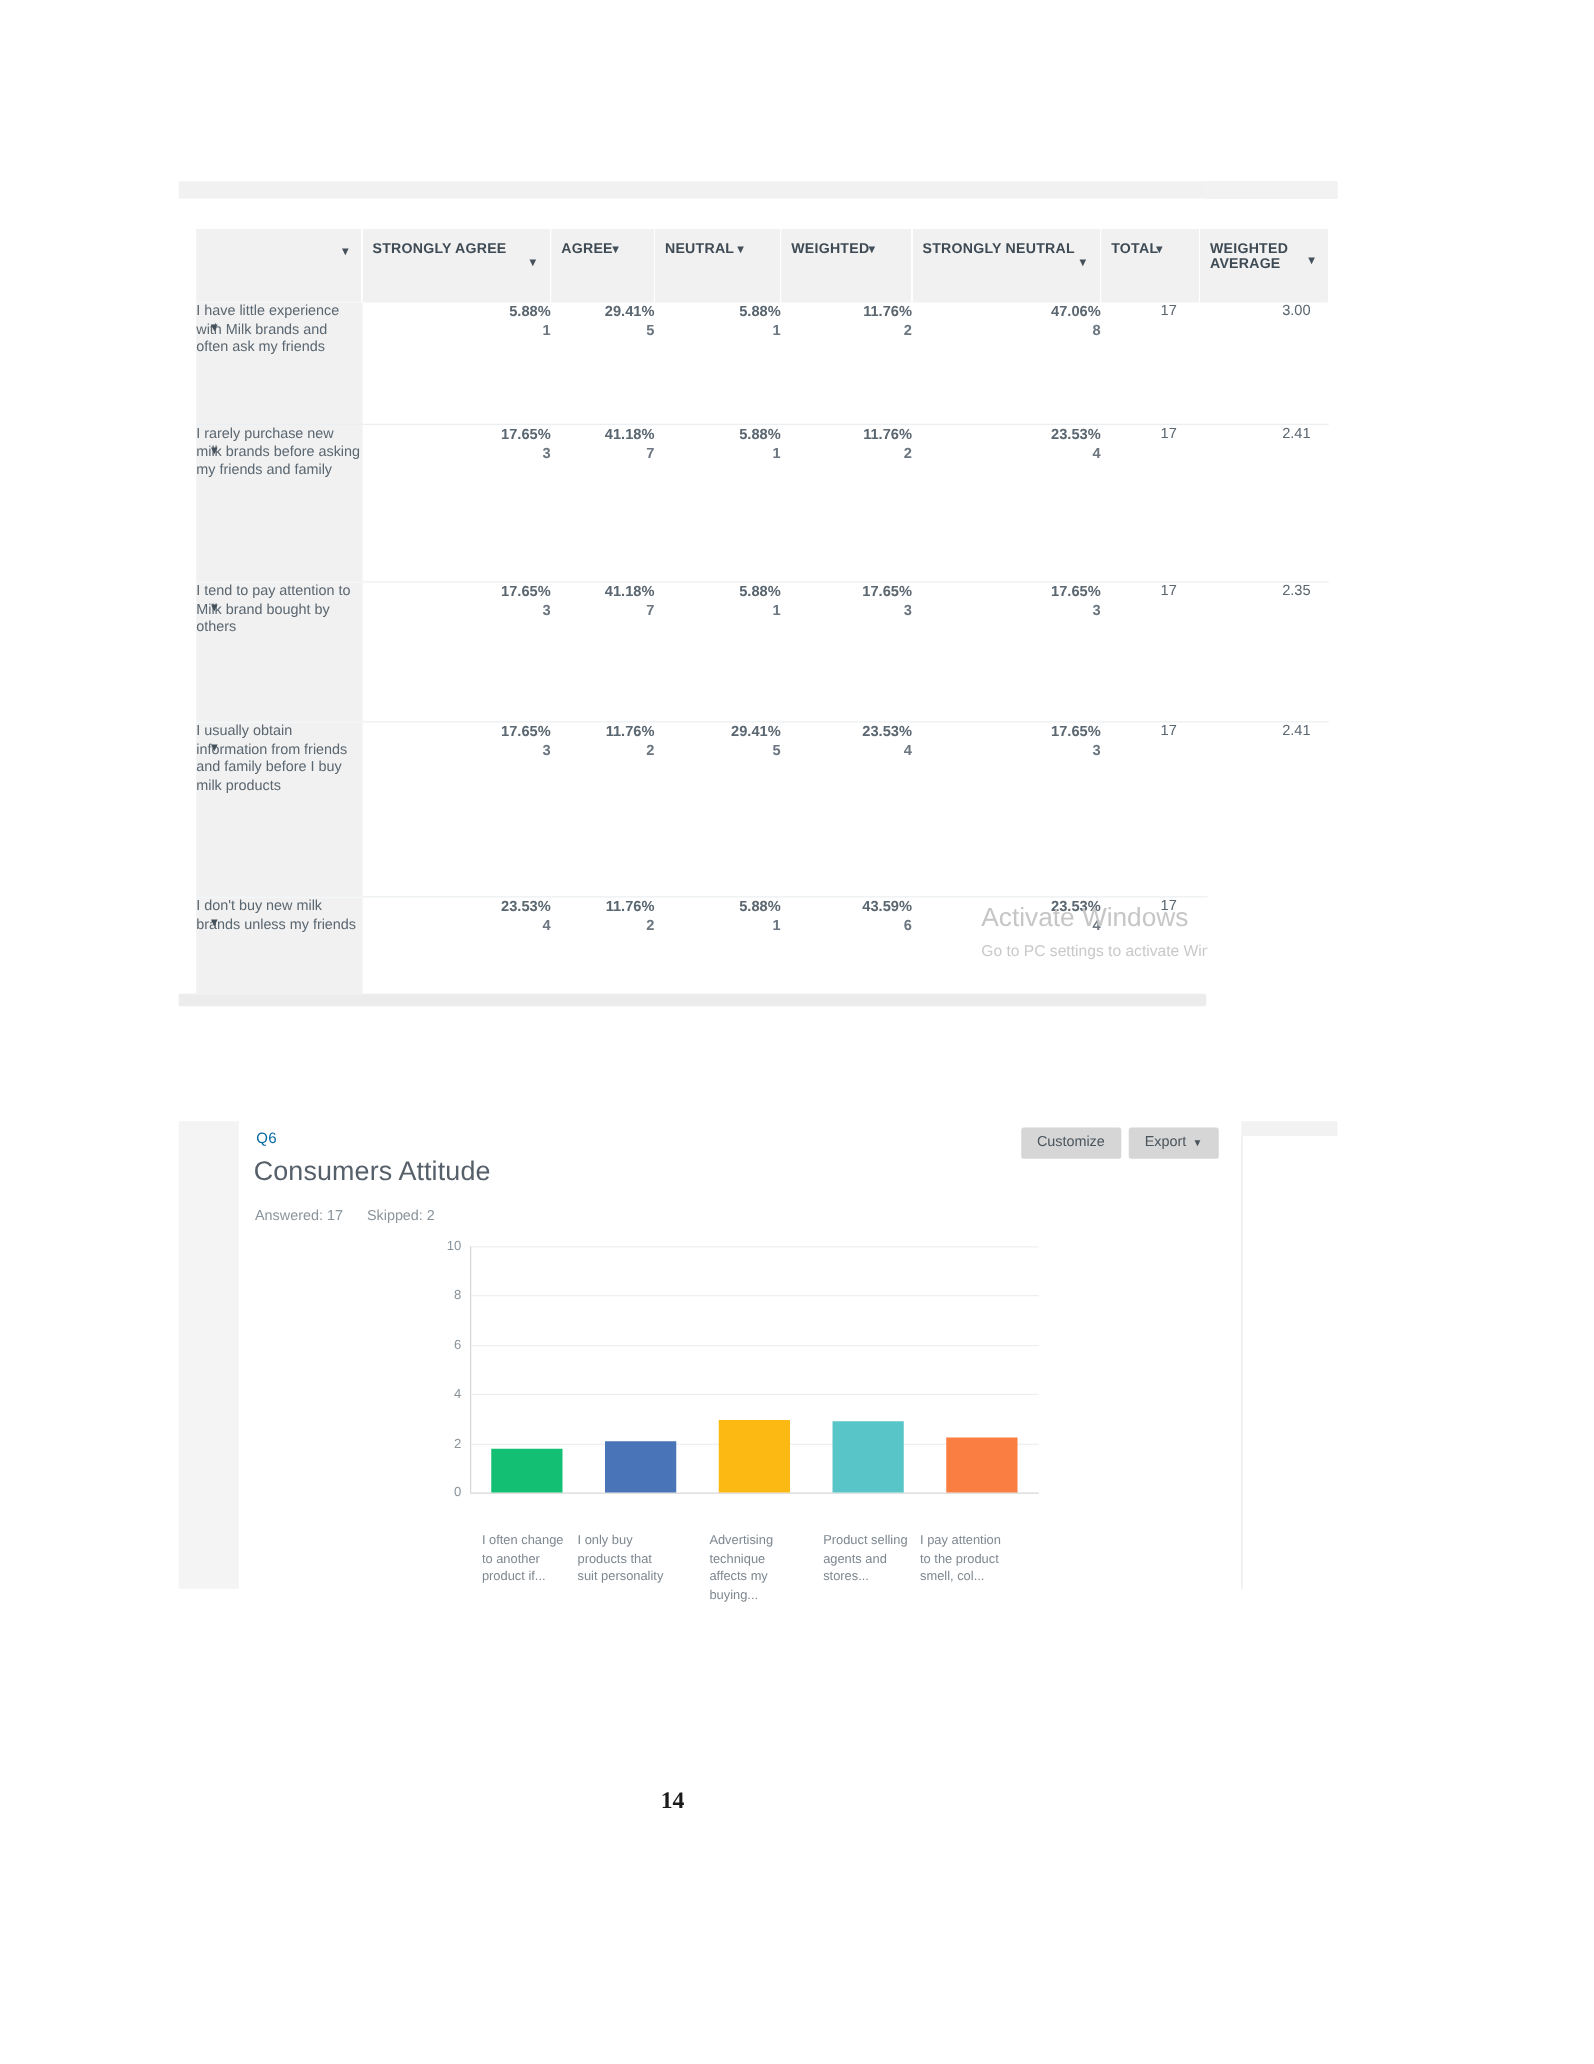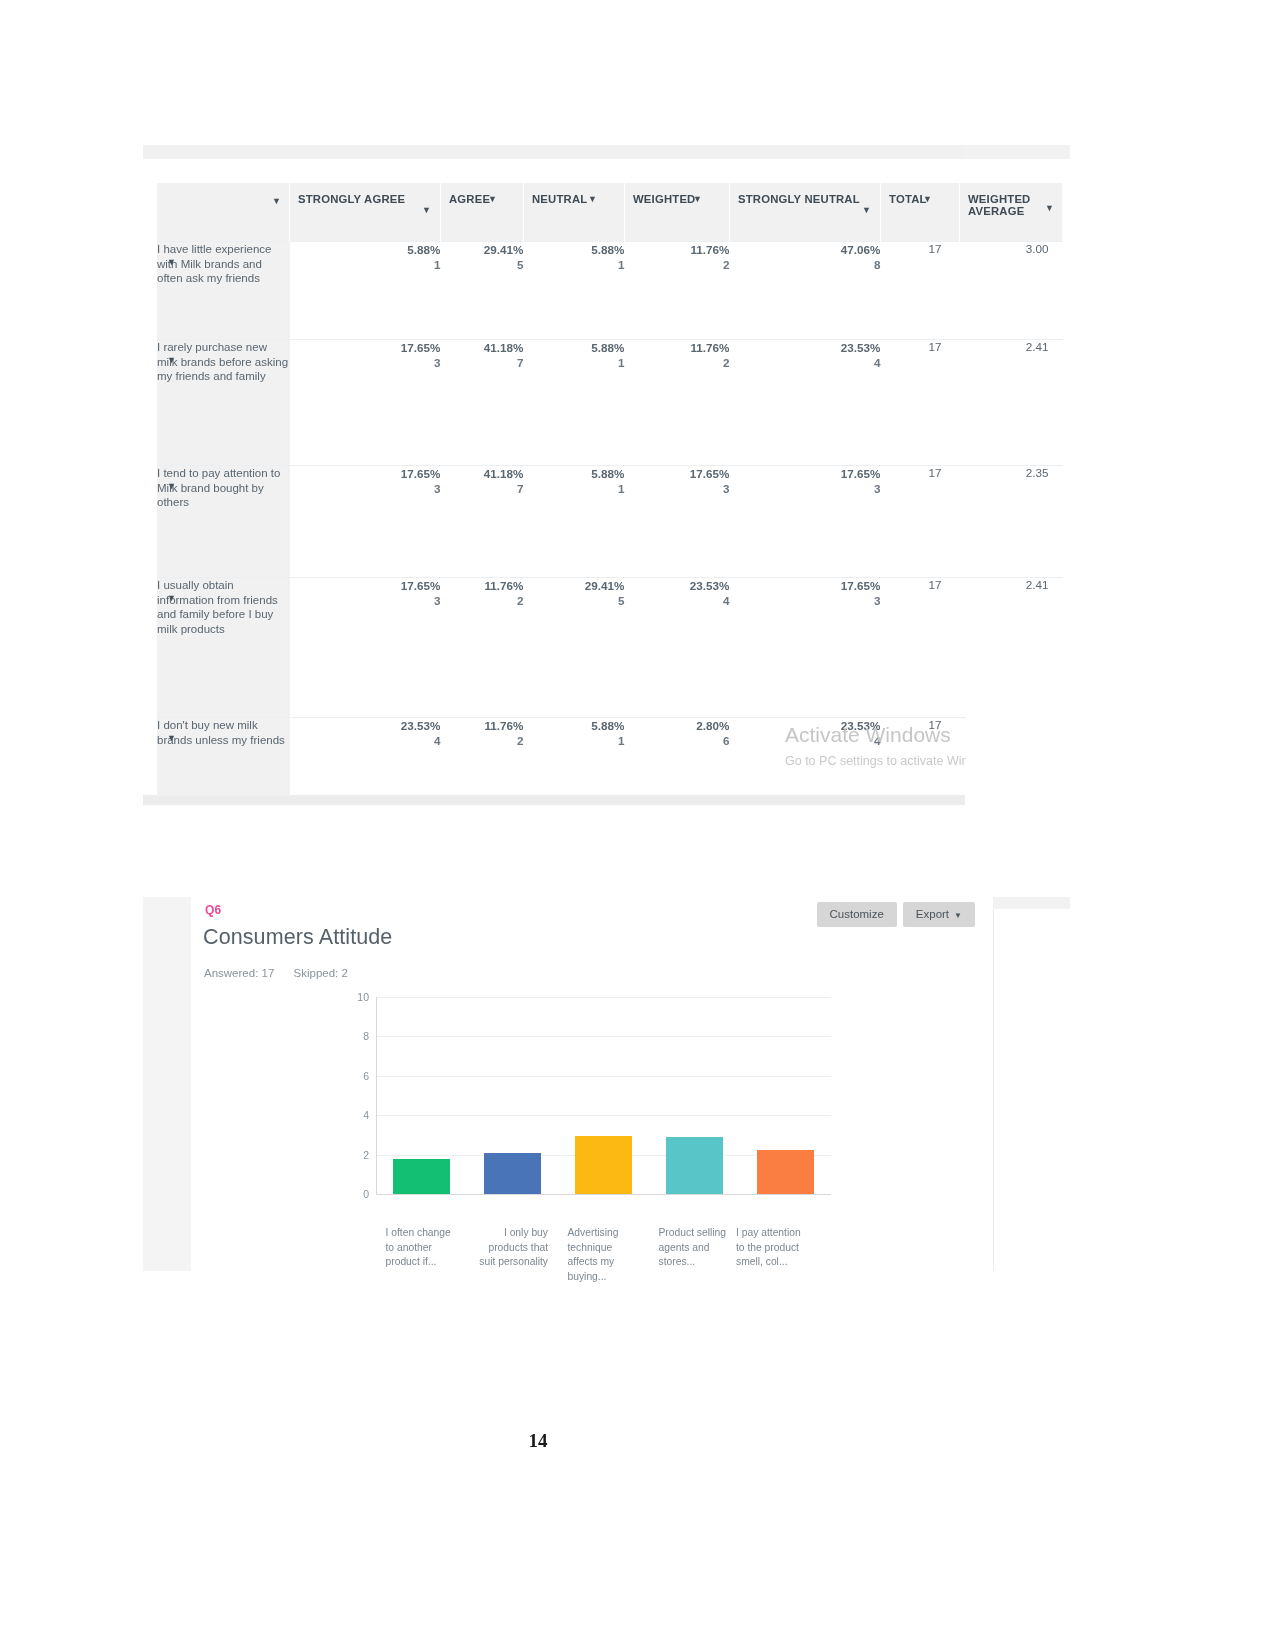"2.80%" span.pct { text: 2.80% -> 43.59% }
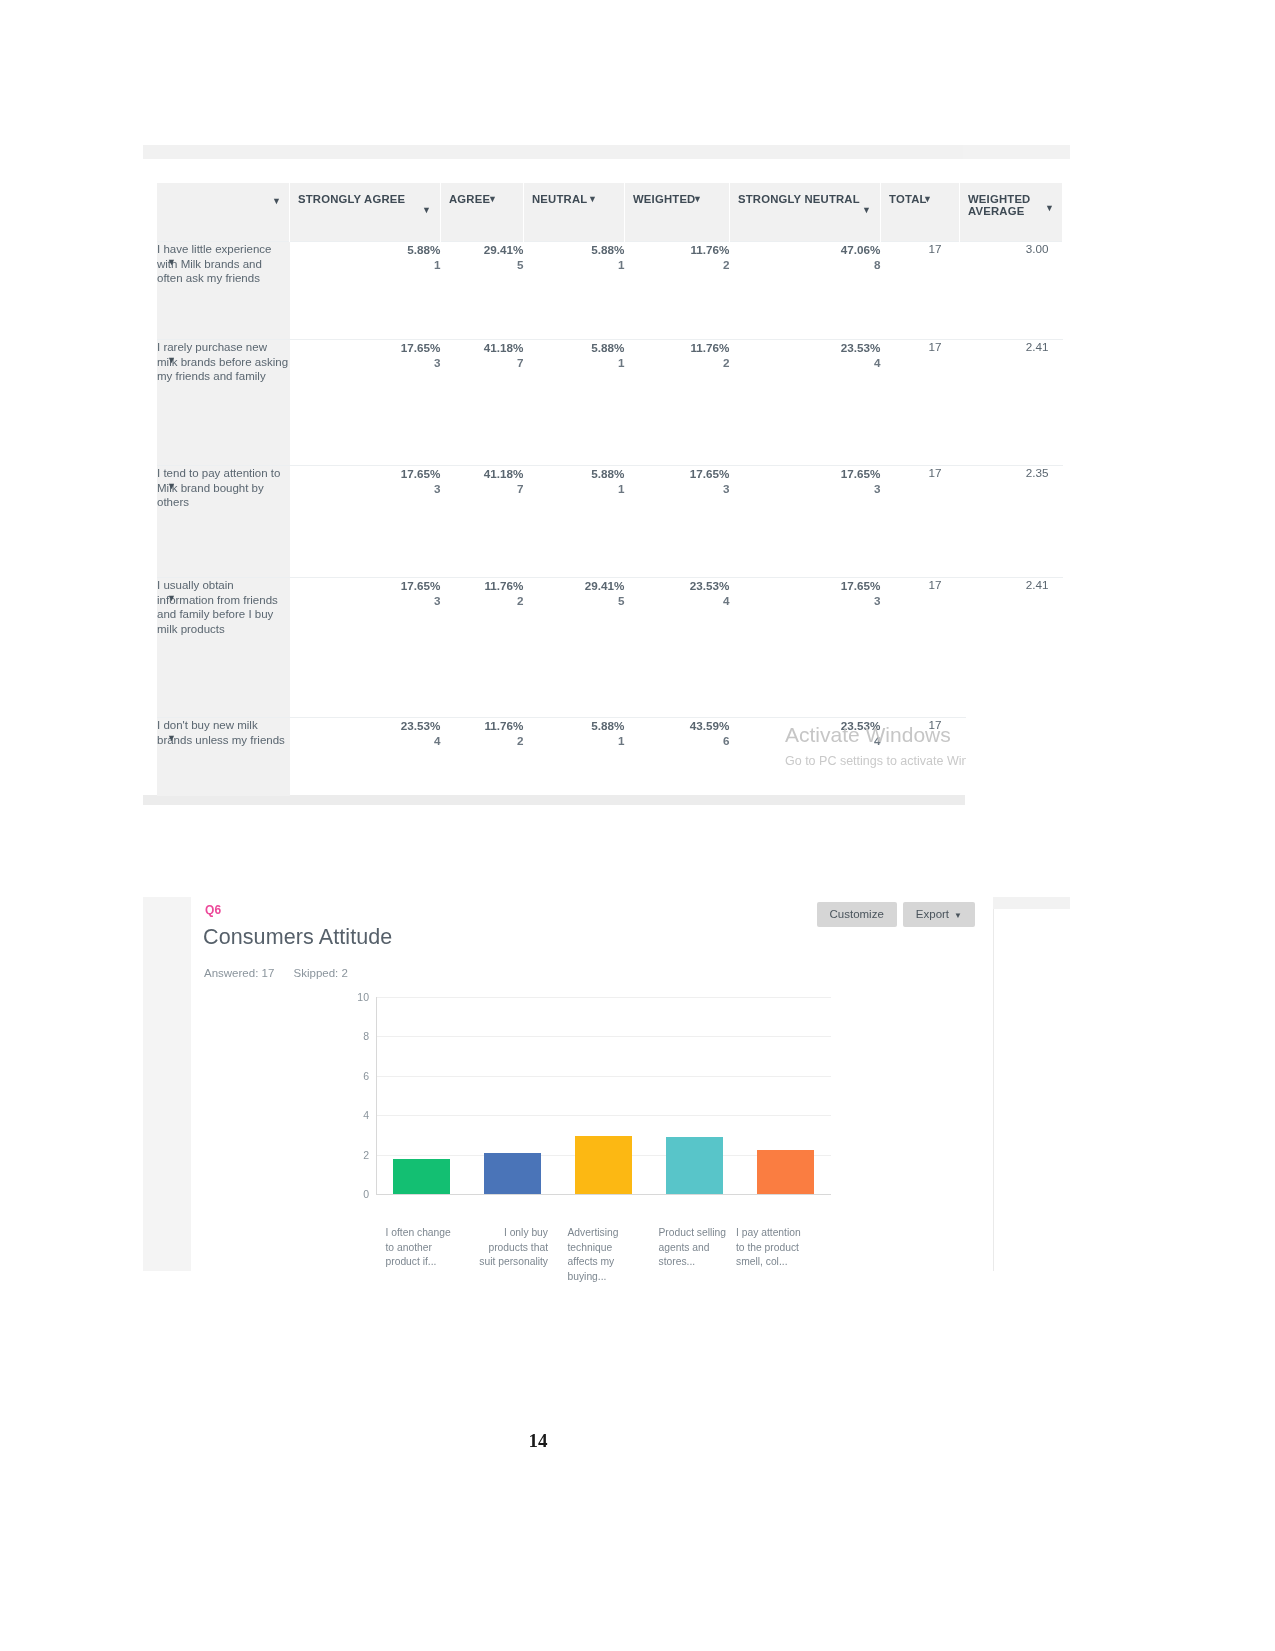"Q6" #q-number { color: #ec4899 -> #0369a1; font-weight: 700 -> 400 }
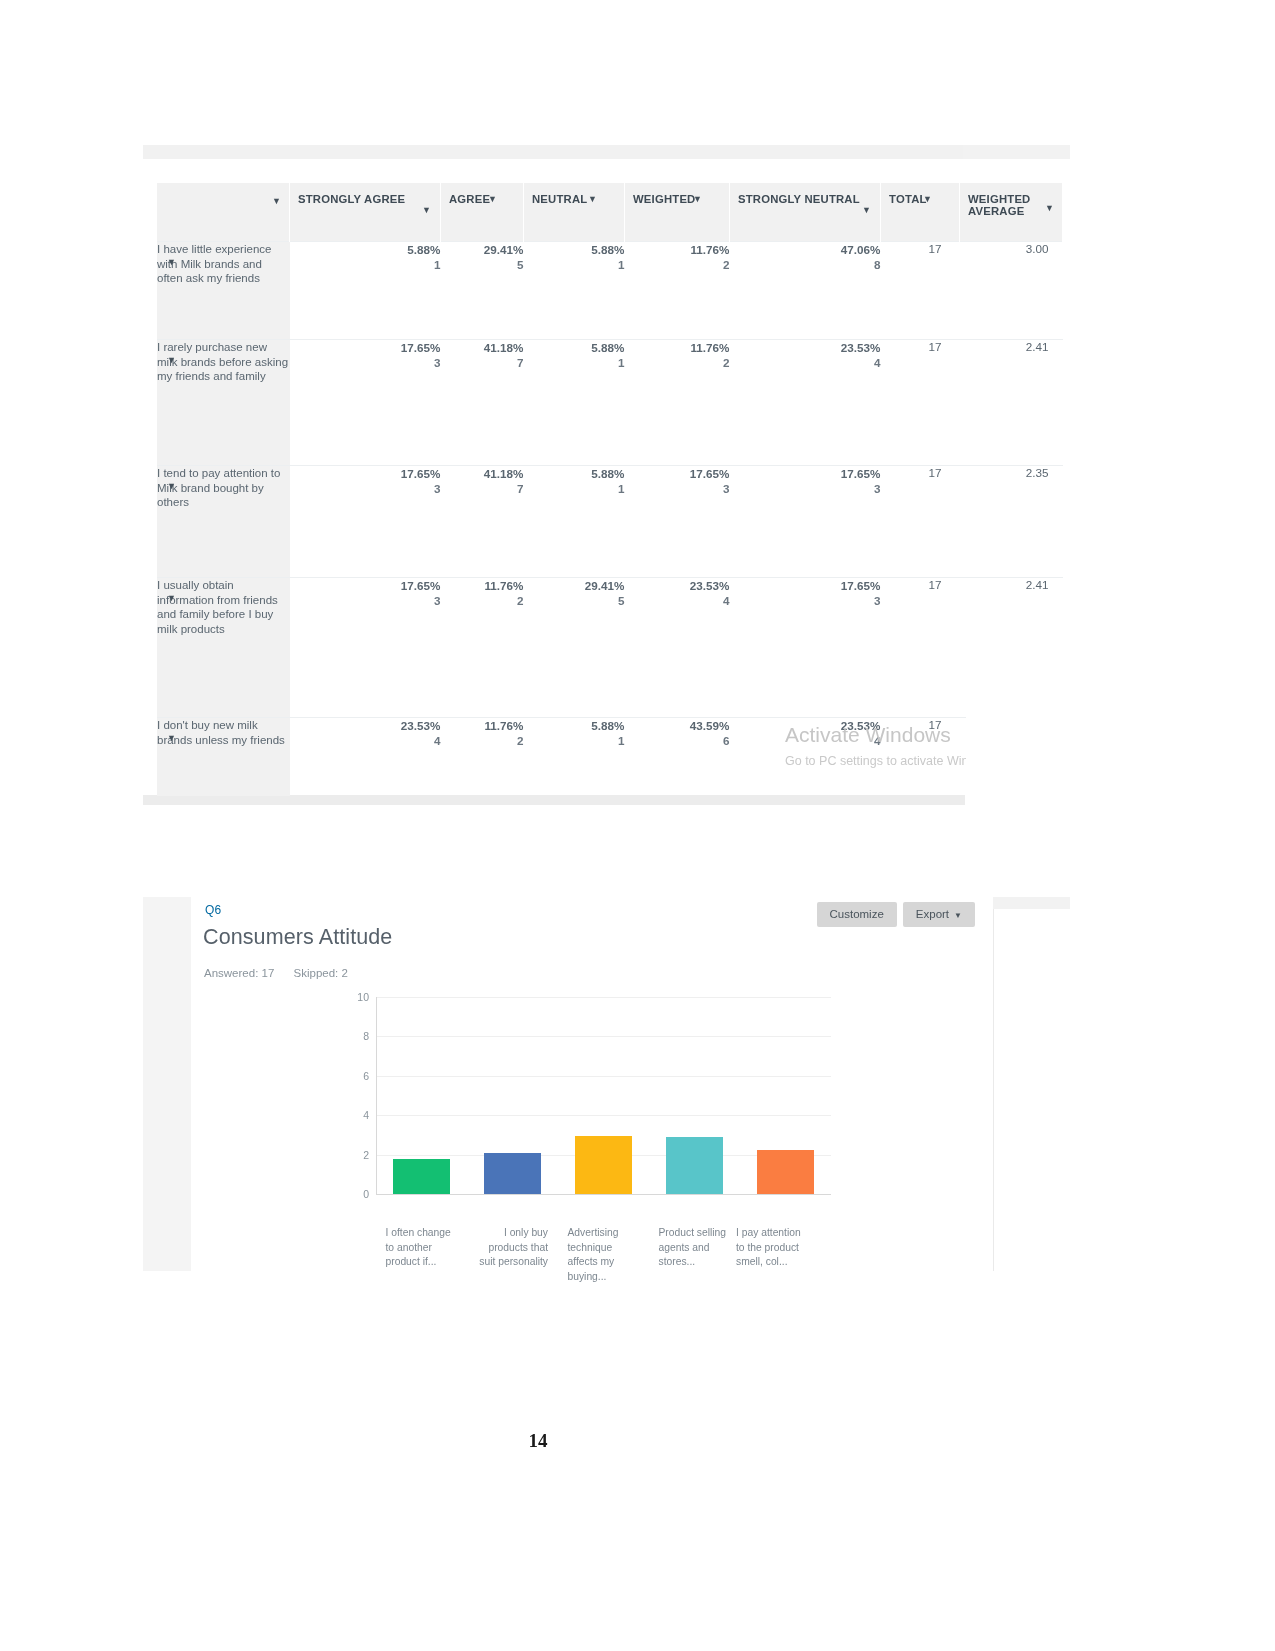"I only buy products that" div.xlabel { left: 100px -> 86px; text-align: right -> none }
